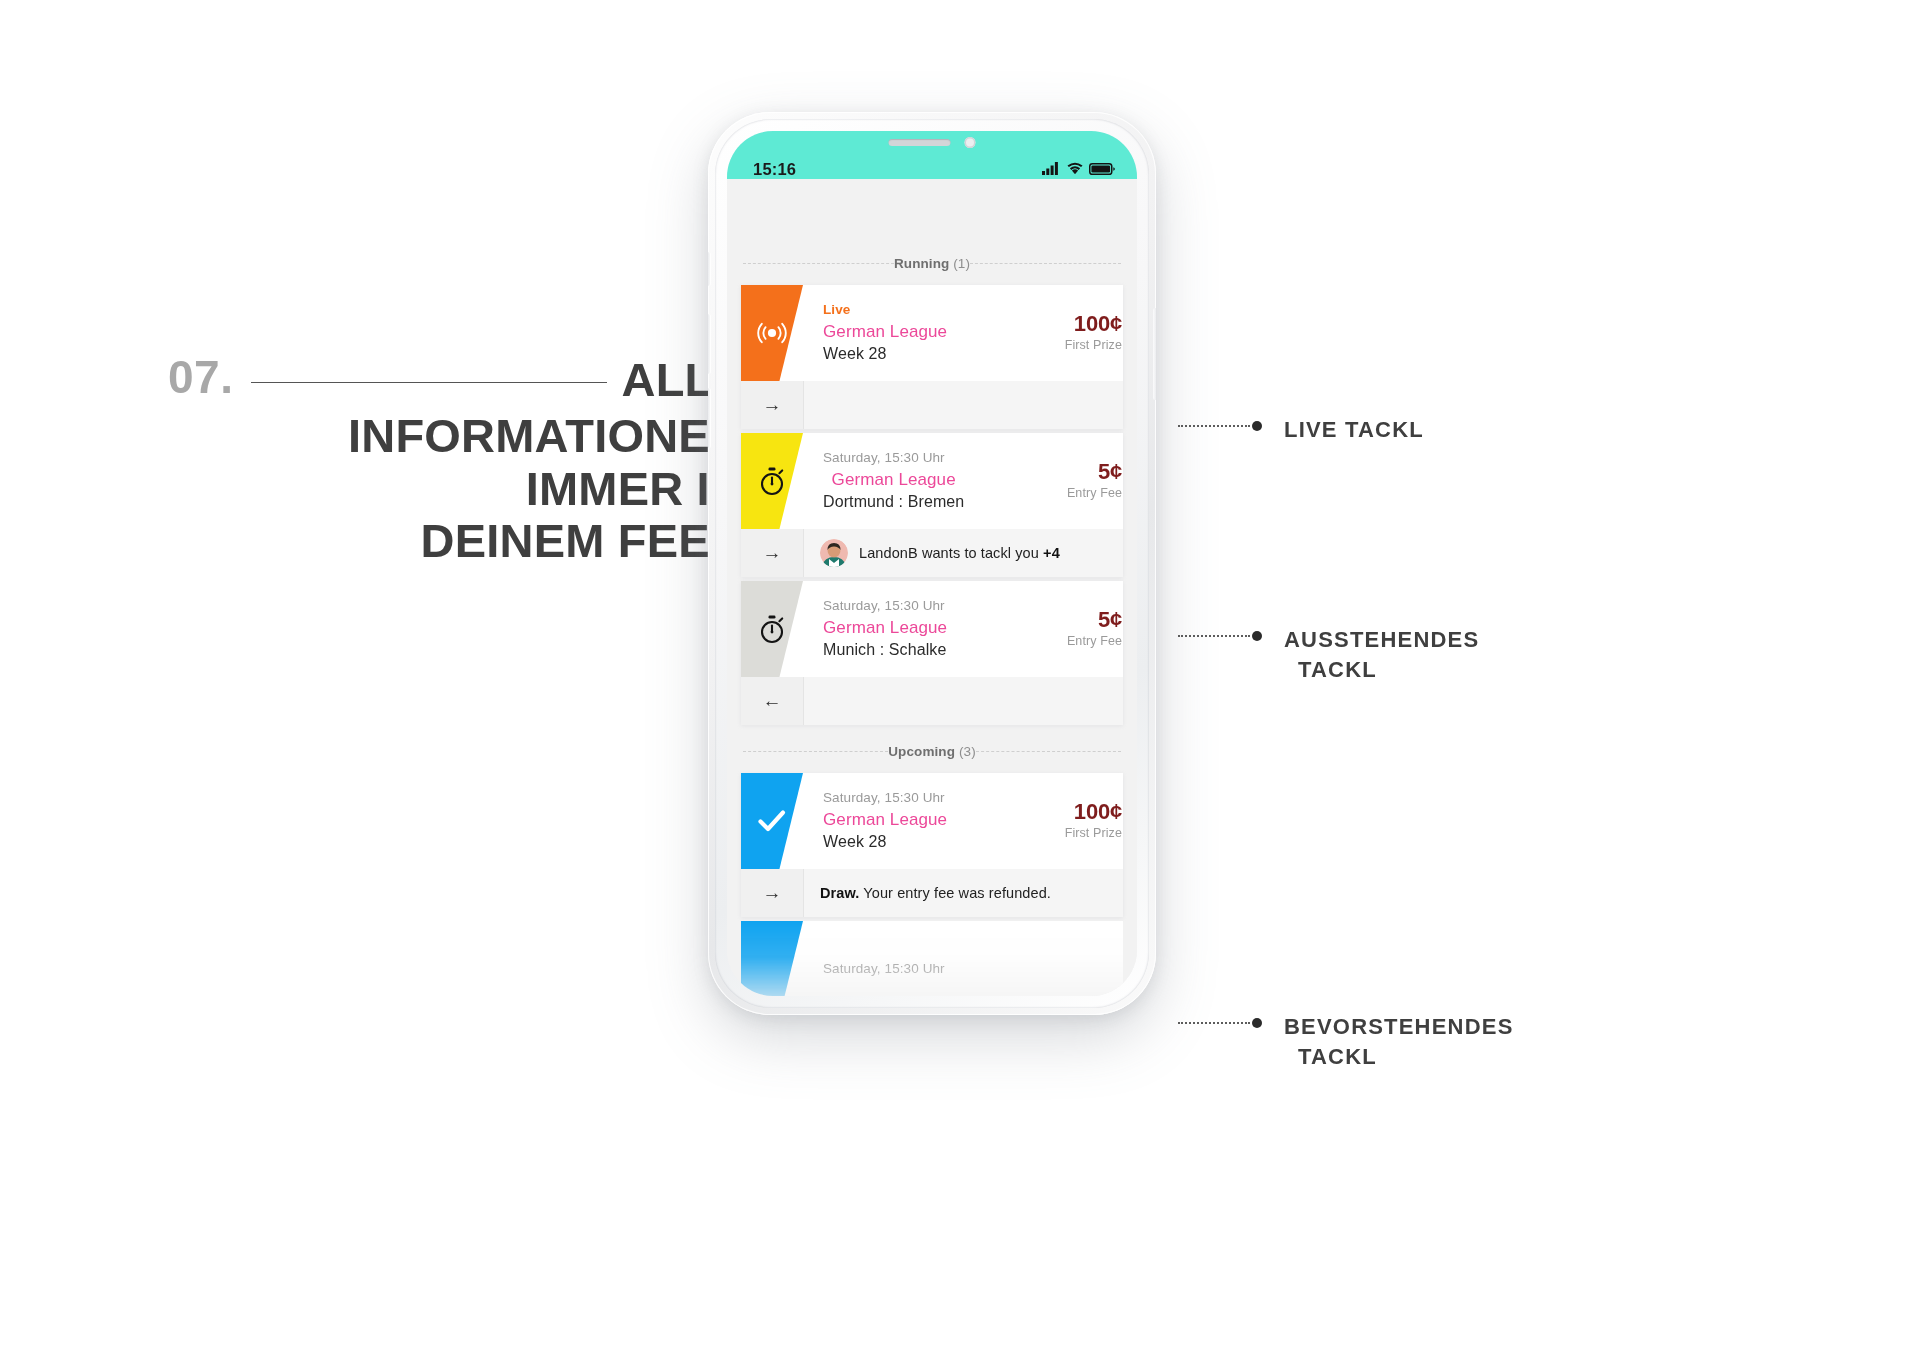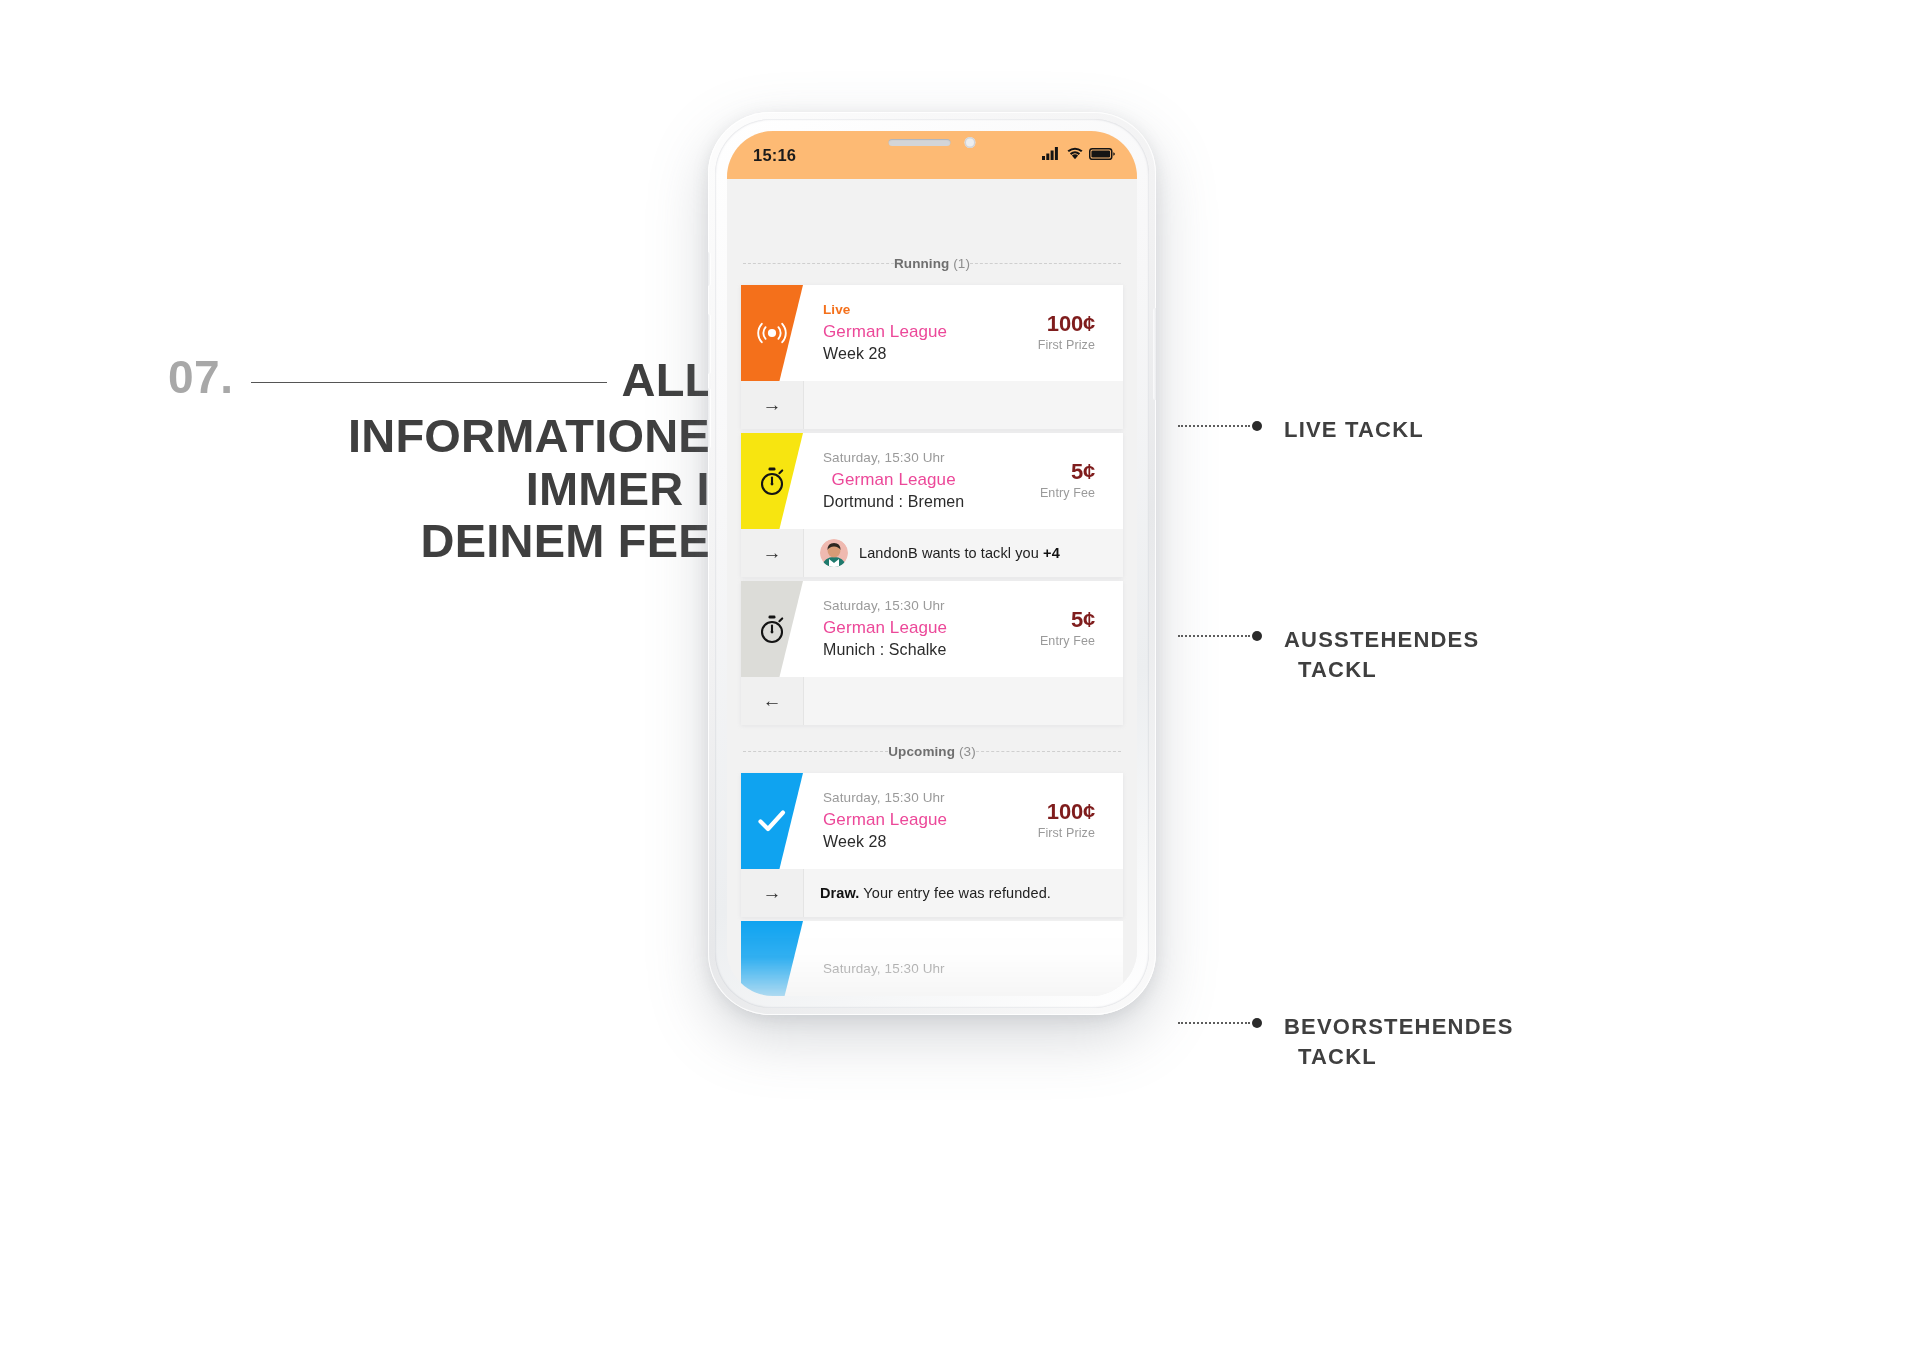"15:16" #status-bar { align-items: center -> flex-end; background: #fdba74 -> #5eead4 }
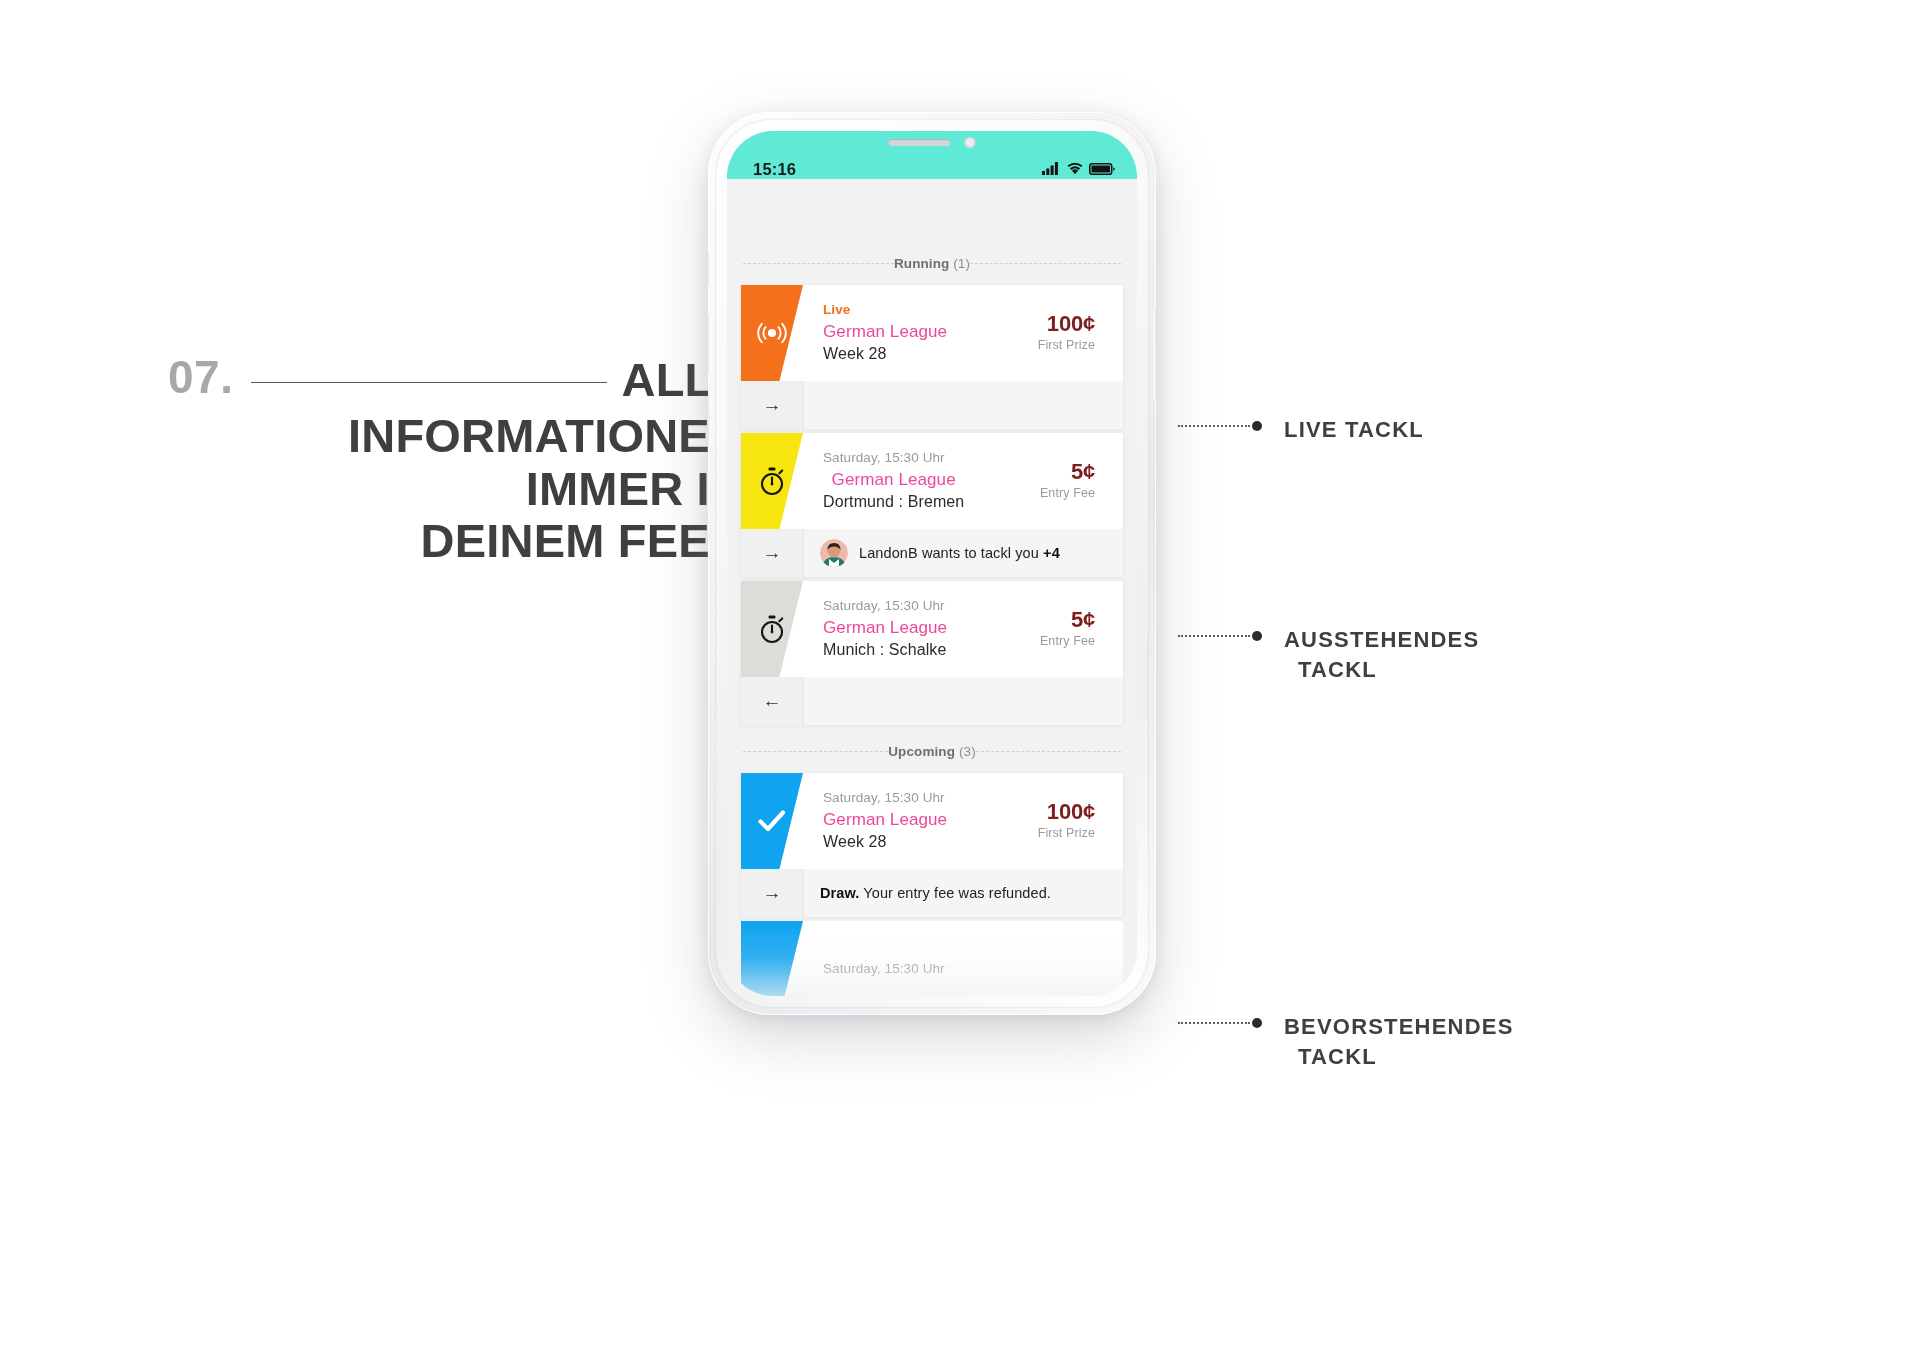"Live" .card-body { padding: 0 28px 0 20px -> 0 1px 0 20px }
